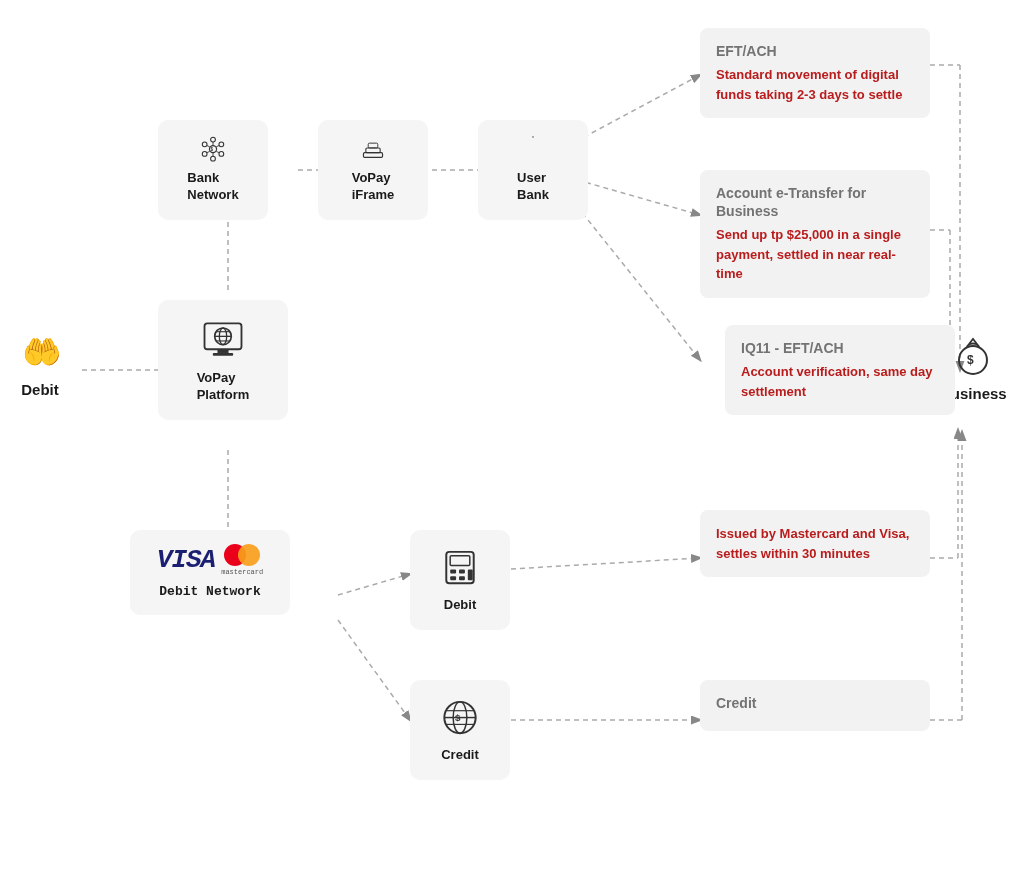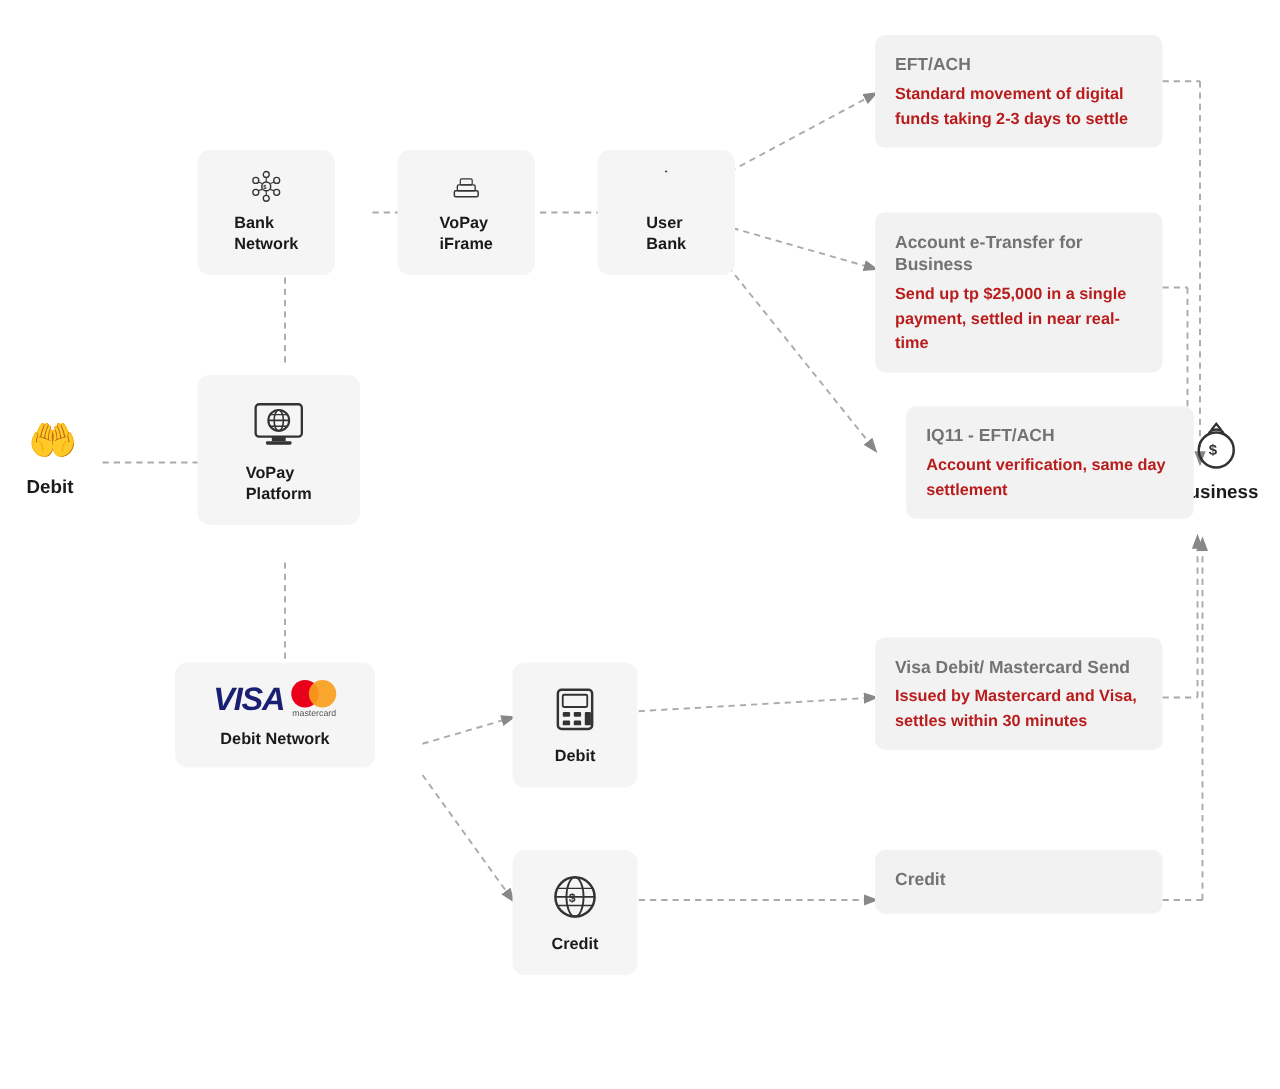"Visa Debit/ Mastercard Send" div.info-card-title { html: <div>Visa Debit/ Mastercard Send</div> -> none }
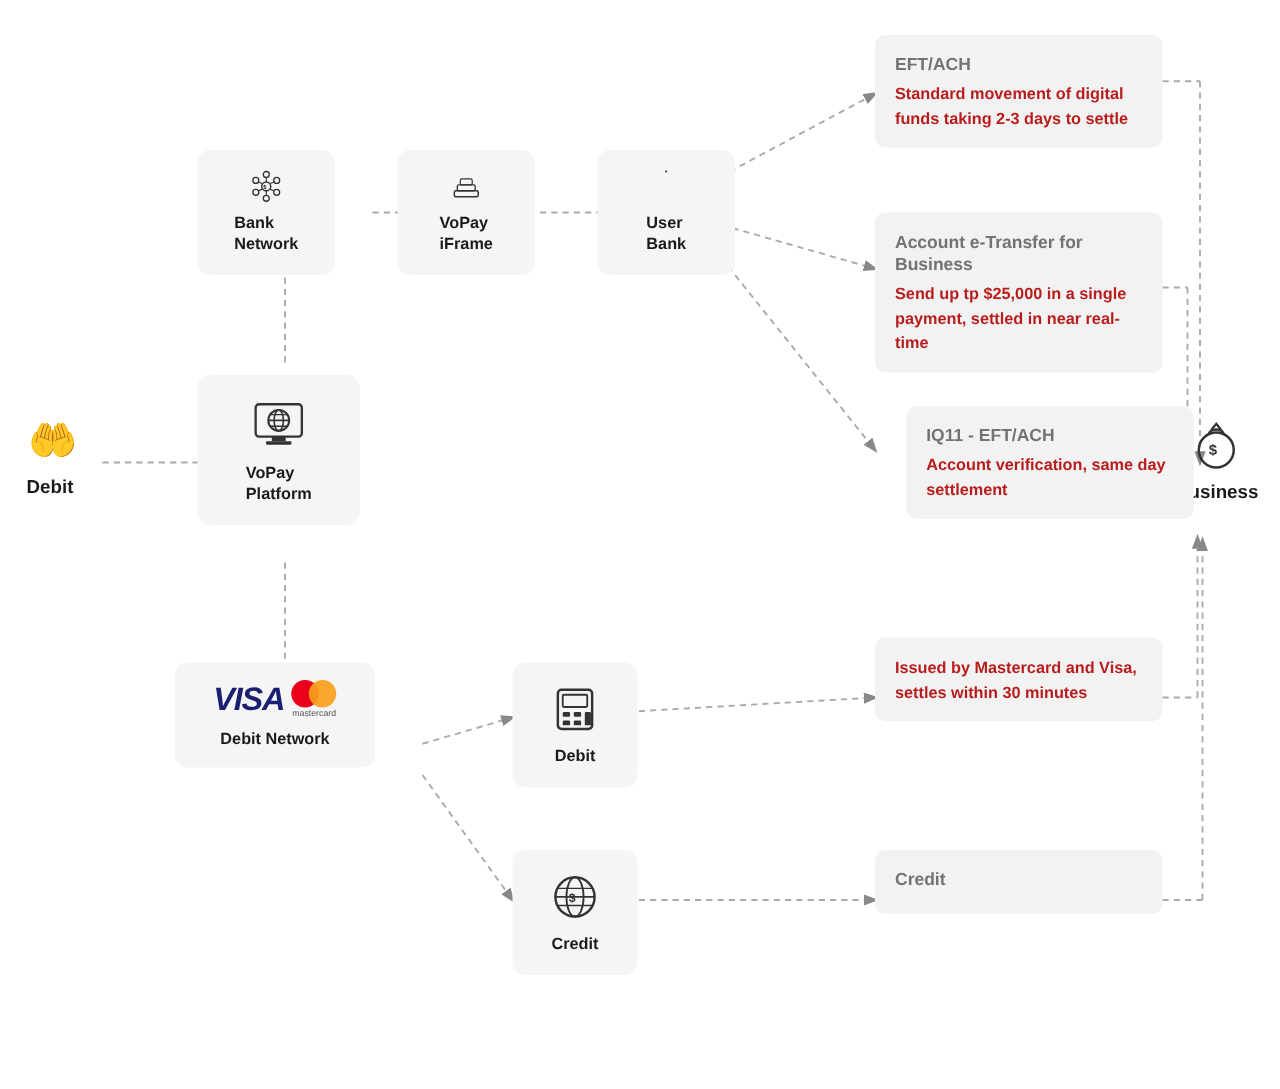"VISA" div { font-family: none -> Liberation Mono, monospace; left: 140px -> 130px }
